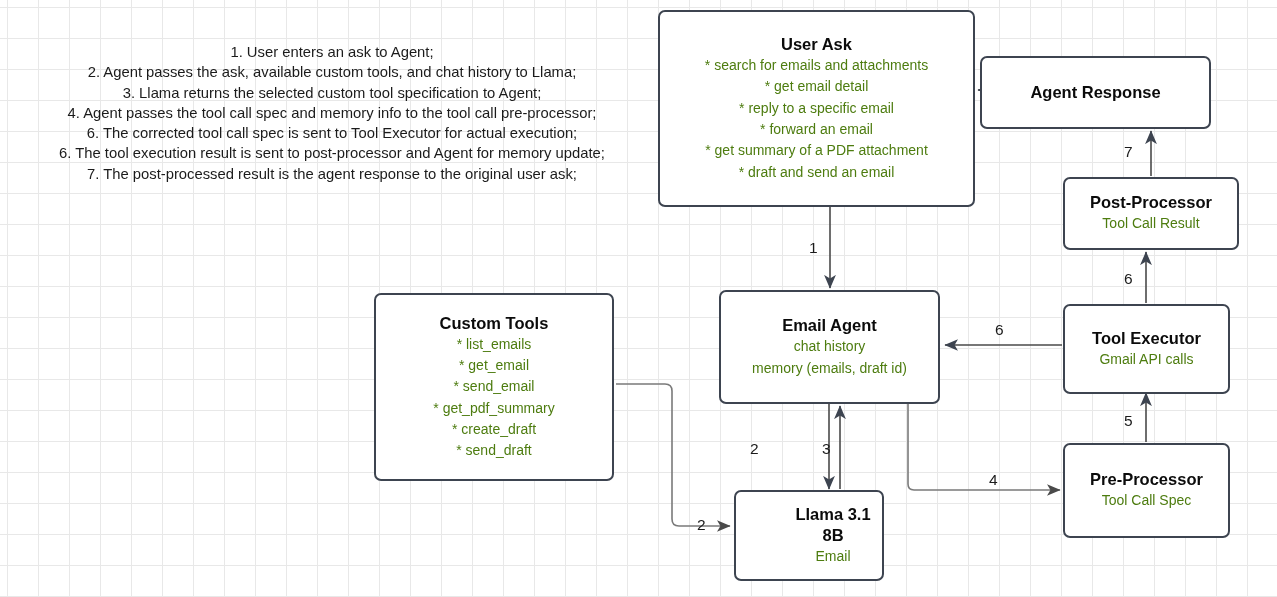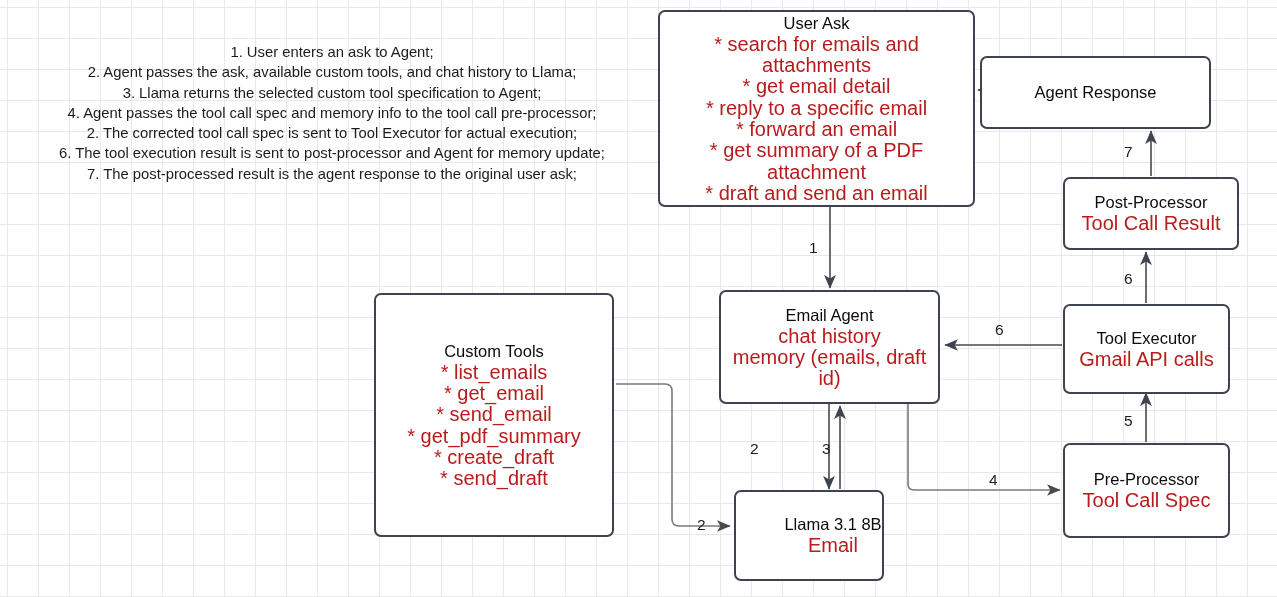"User Ask" .node .title { font-weight: normal -> bold; text-align: right -> none }
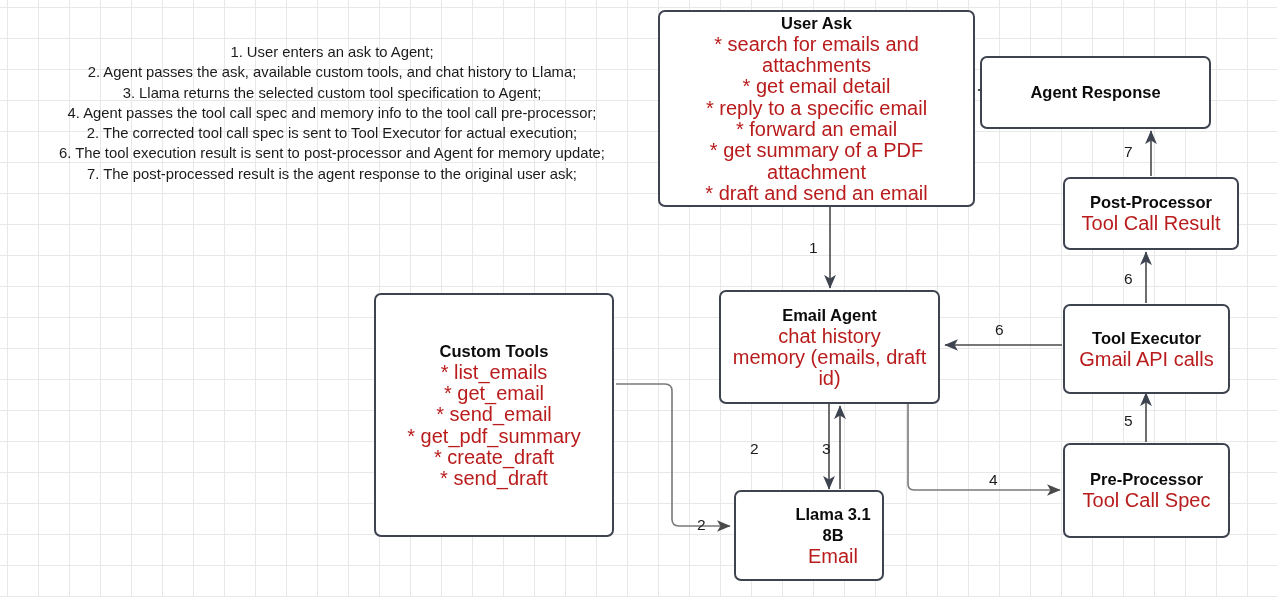"* search for emails and" .node .sub { color: #b91c1c -> #4d7c0f; font-size: 20px -> 14px }
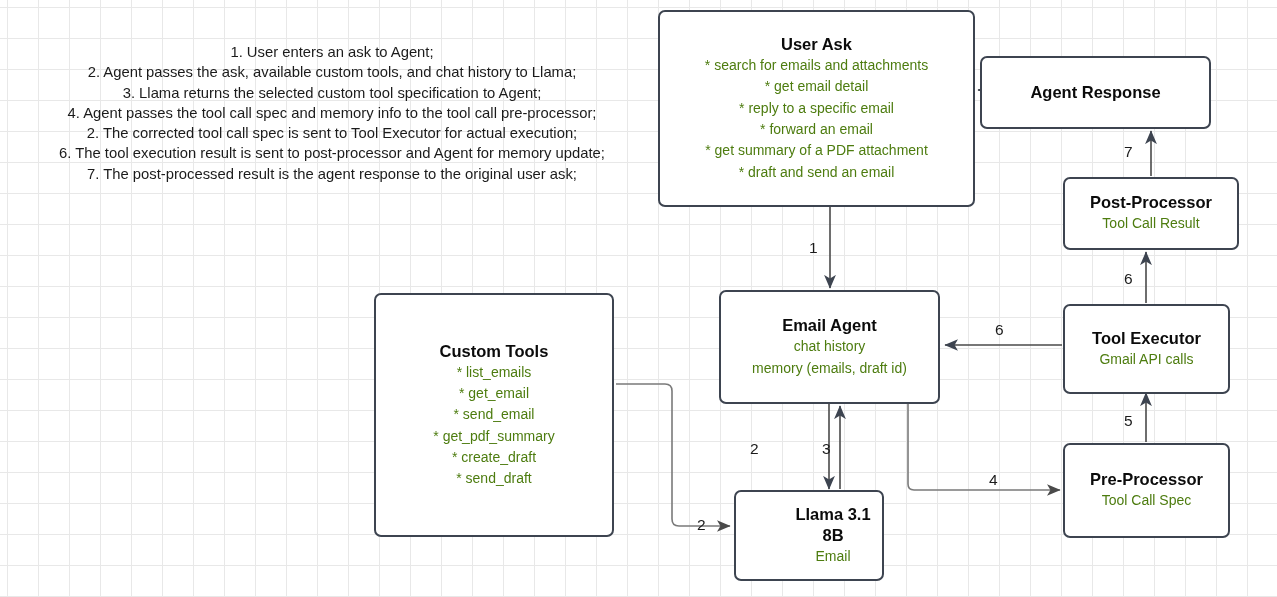"2. The corrected tool call" span.legend-line { text: 2 -> 6 }
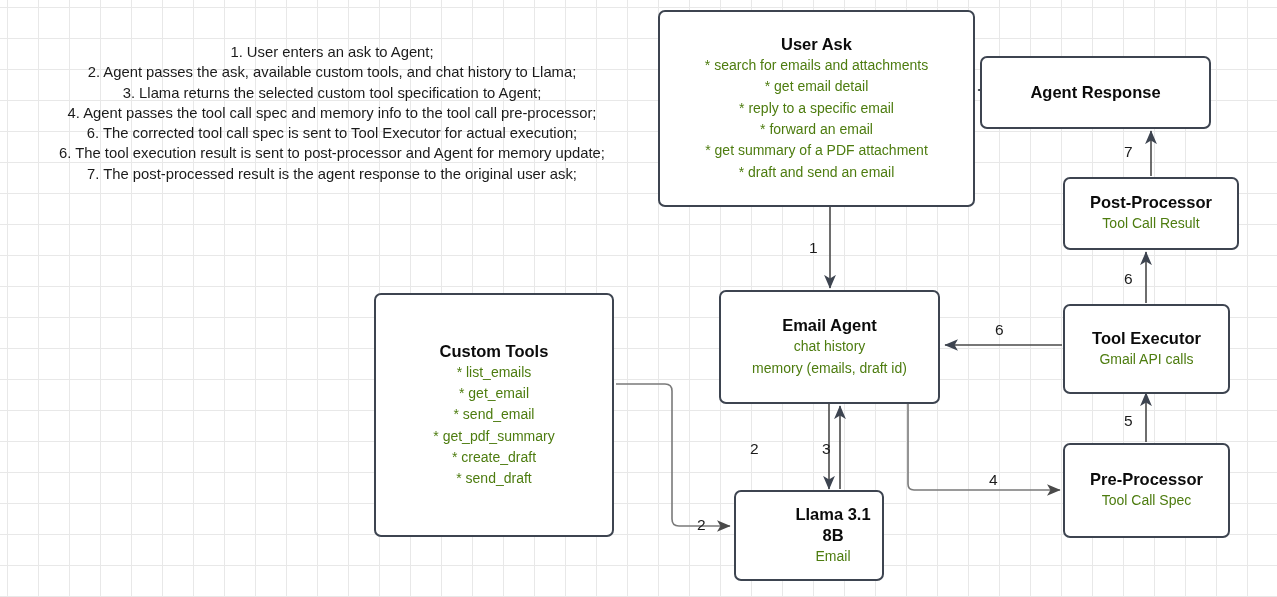"Custom Tools" div.node { height: 244px -> 188px }
